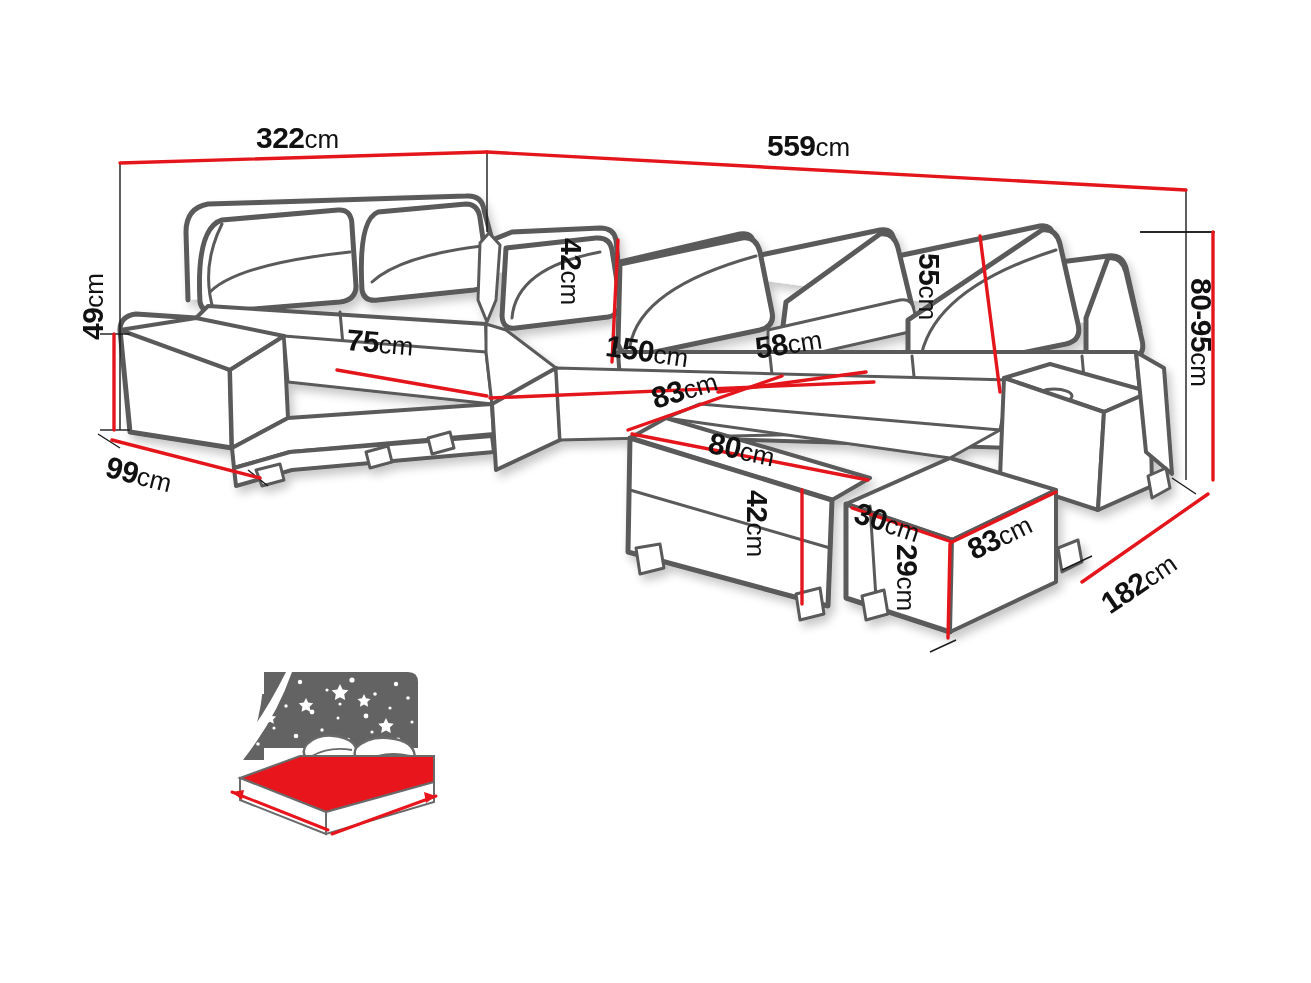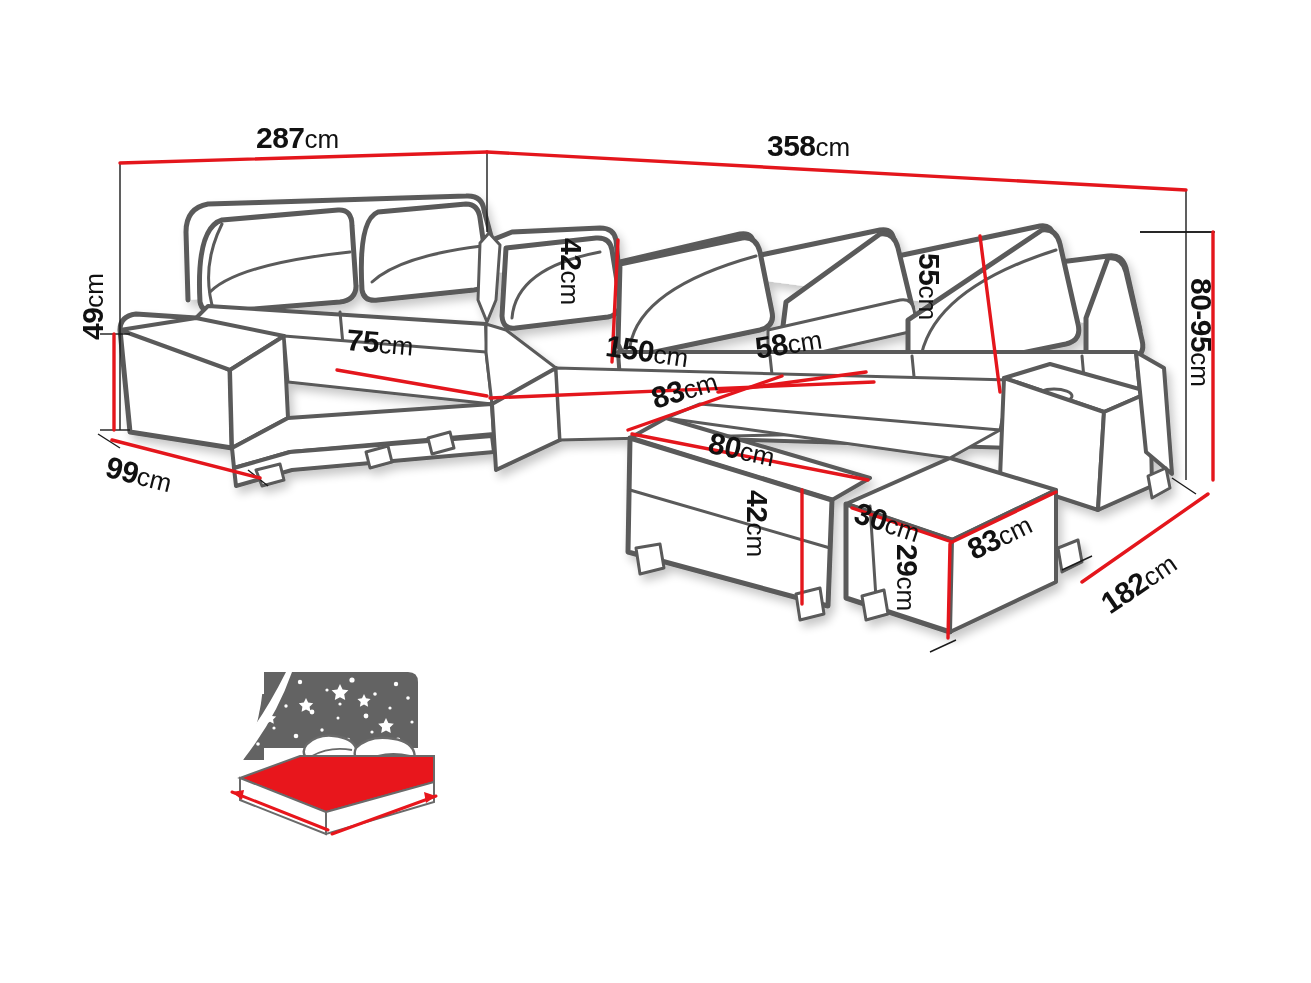"287" span.num { text: 287 -> 322 }
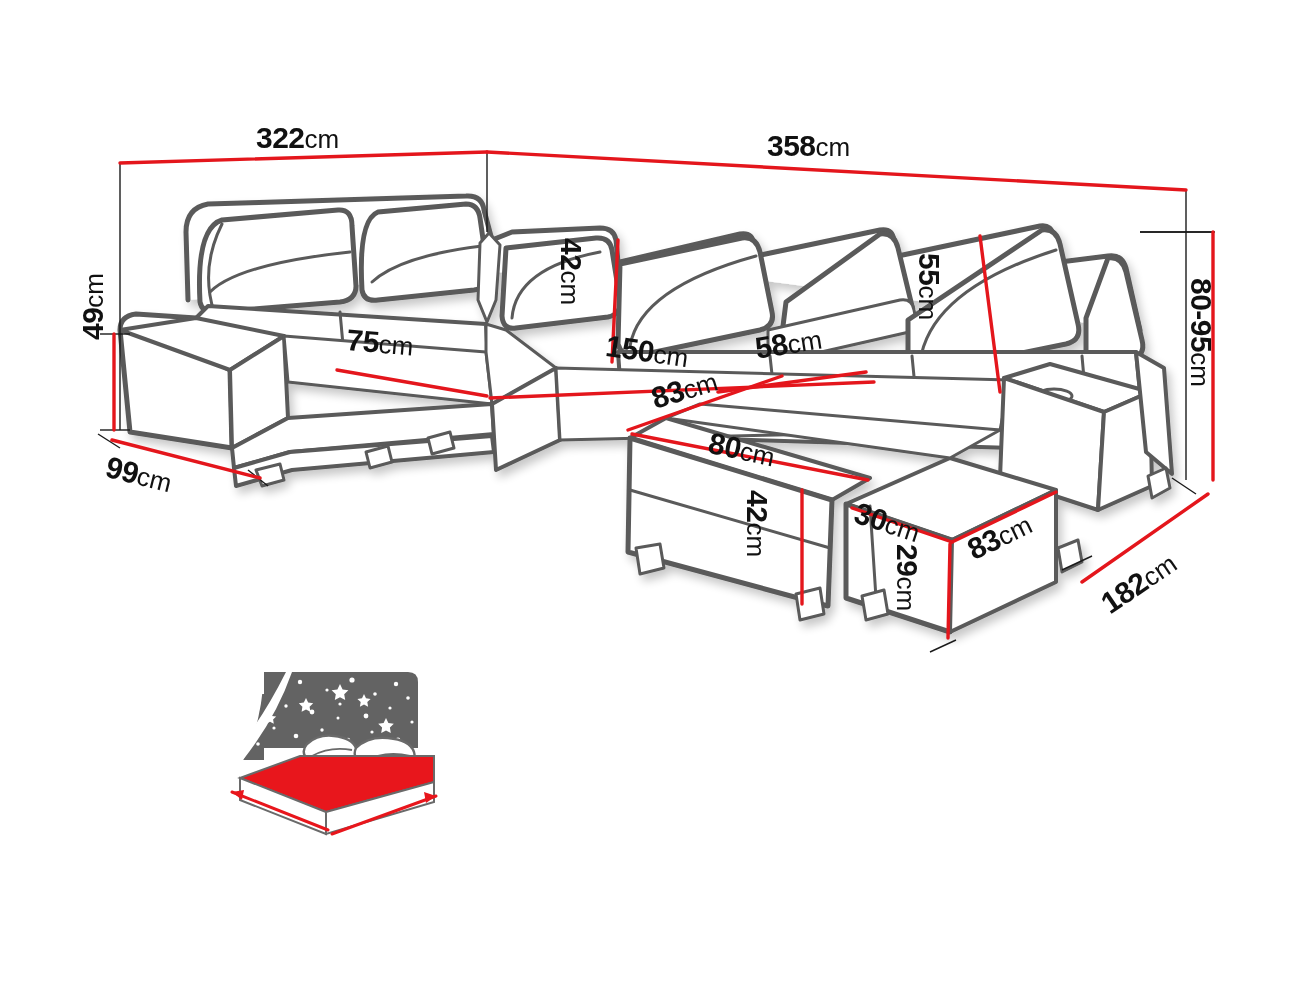"358" span.num { text: 358 -> 559 }
